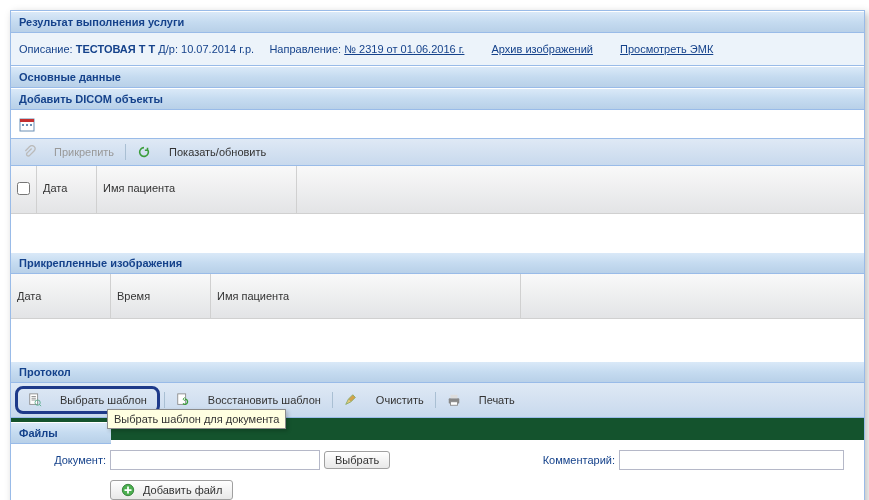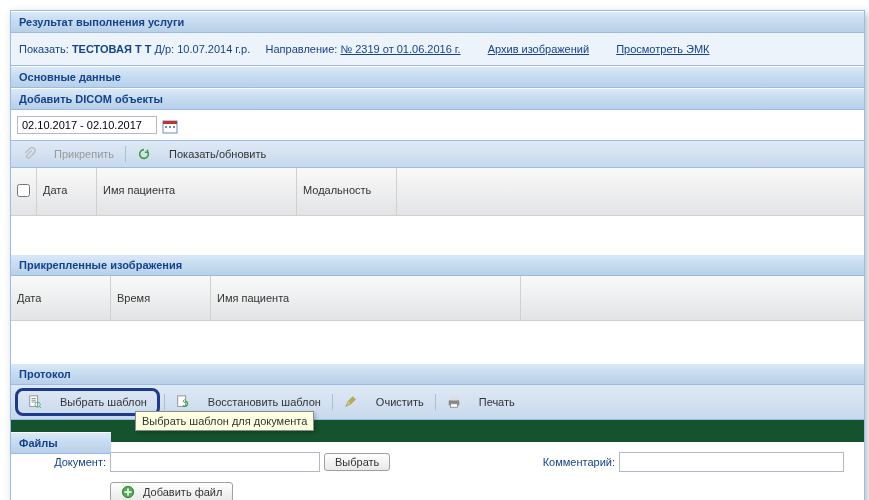"Показать:" span { text: Показать -> Описание }
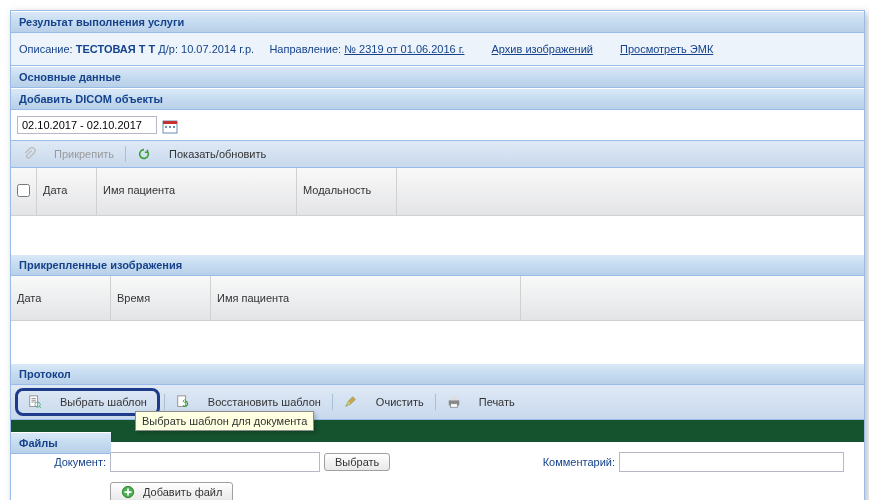"02.10.2017 - 02.10.2017" input.date-input { html: <input> -> none }
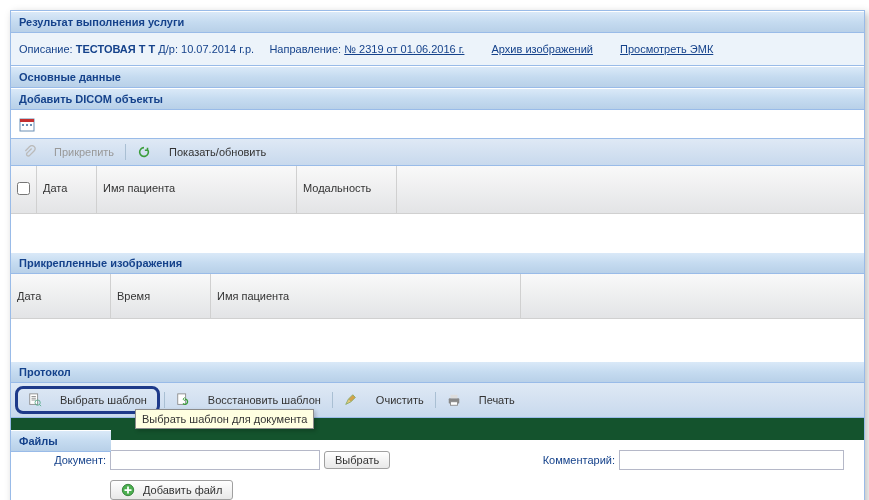"Модальность" div.cell { html: <div>Модальность</div> -> none }
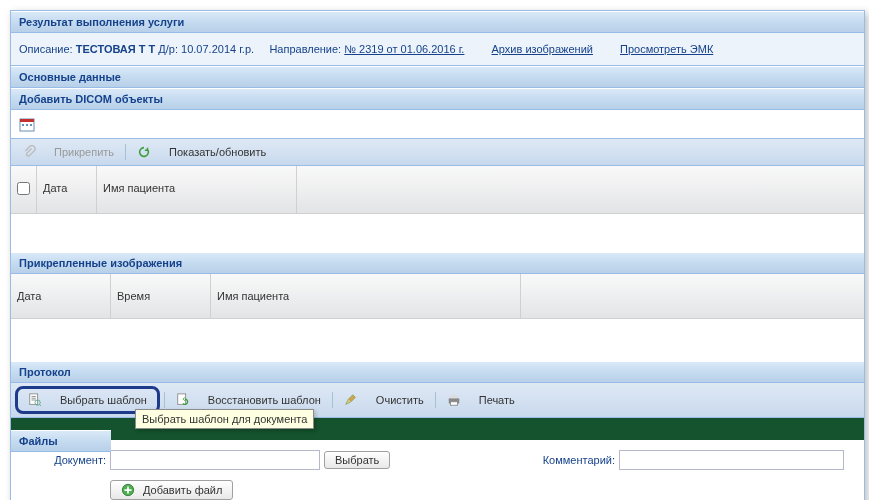"Выбрать шаблон для документа" div.tooltip { left: 124px -> 96px }
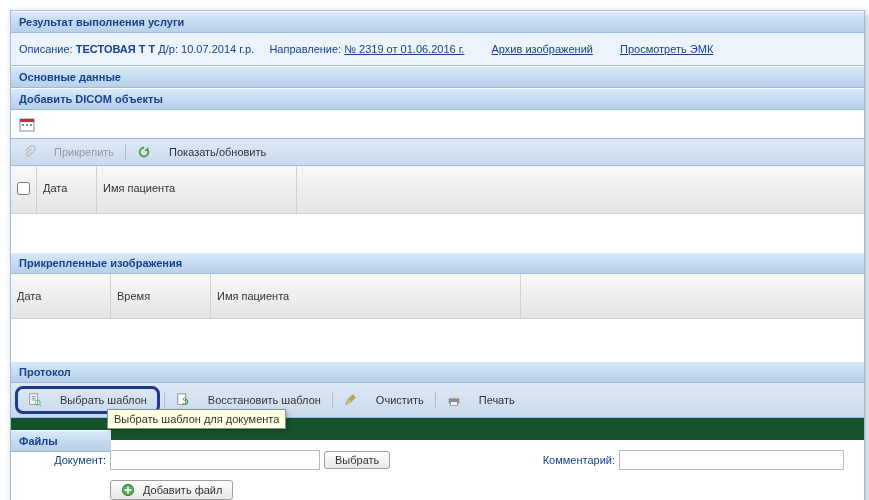"Файлы" div.section-header { top: 12px -> 4px }
